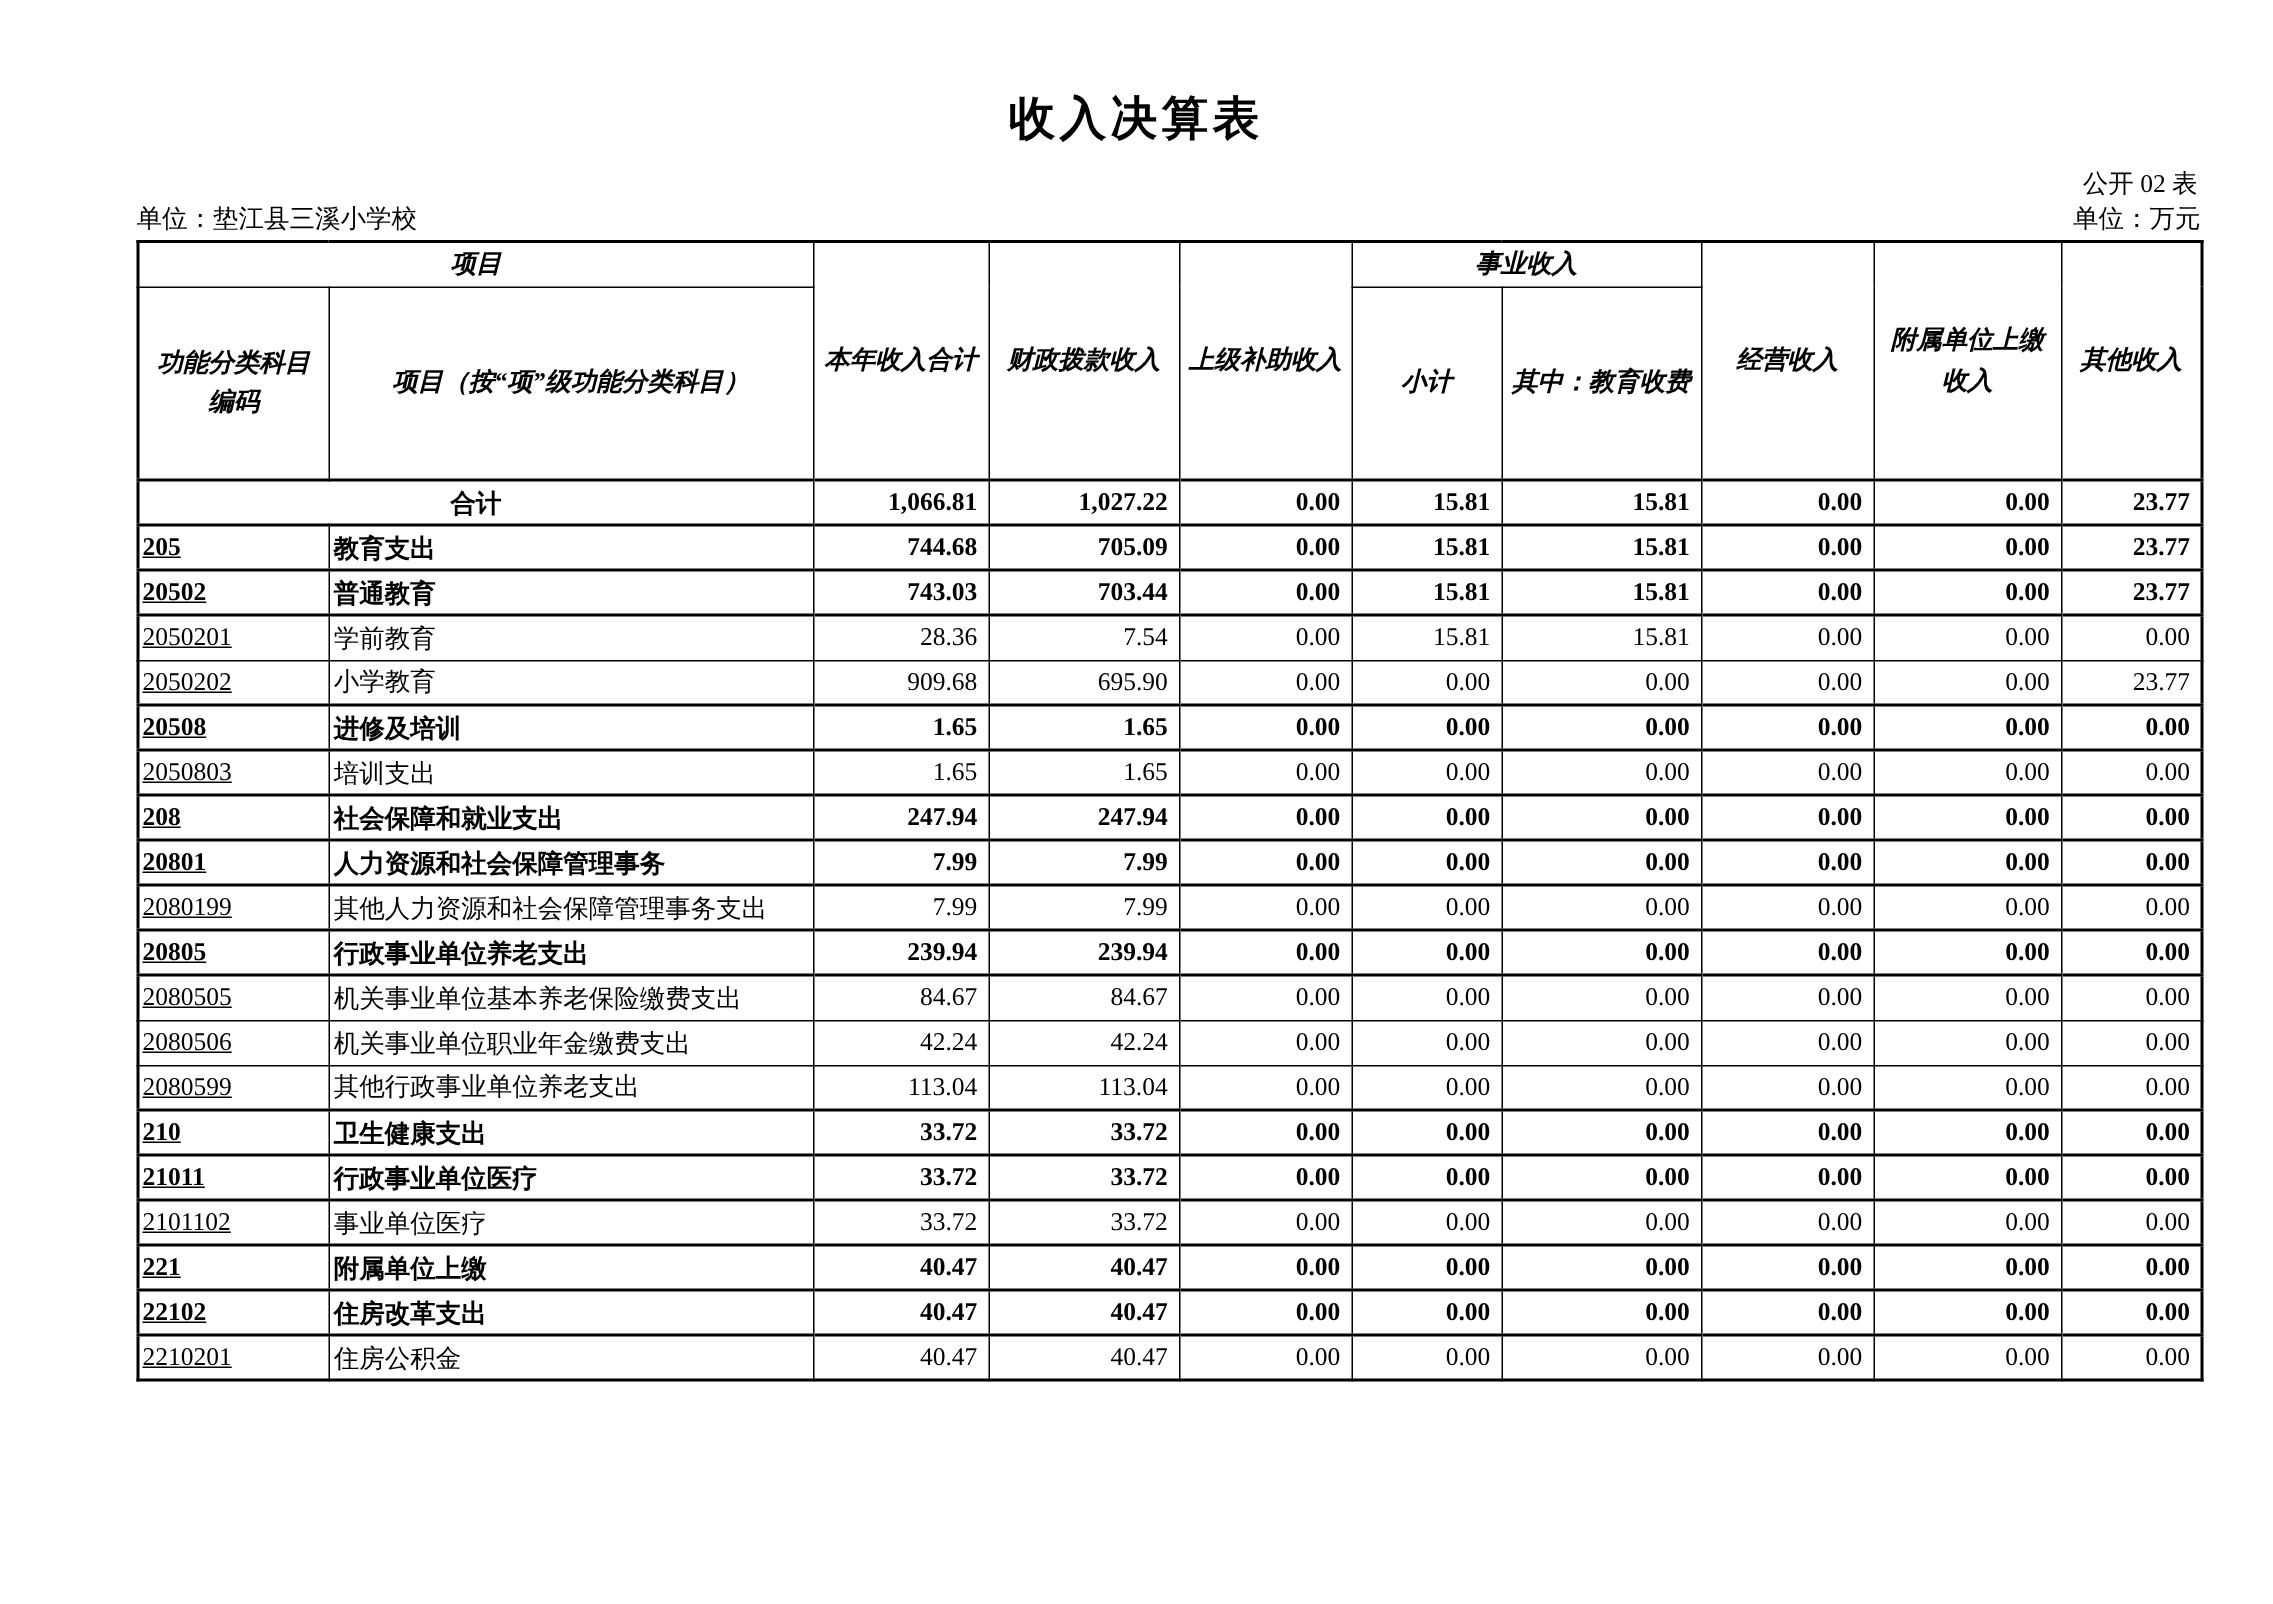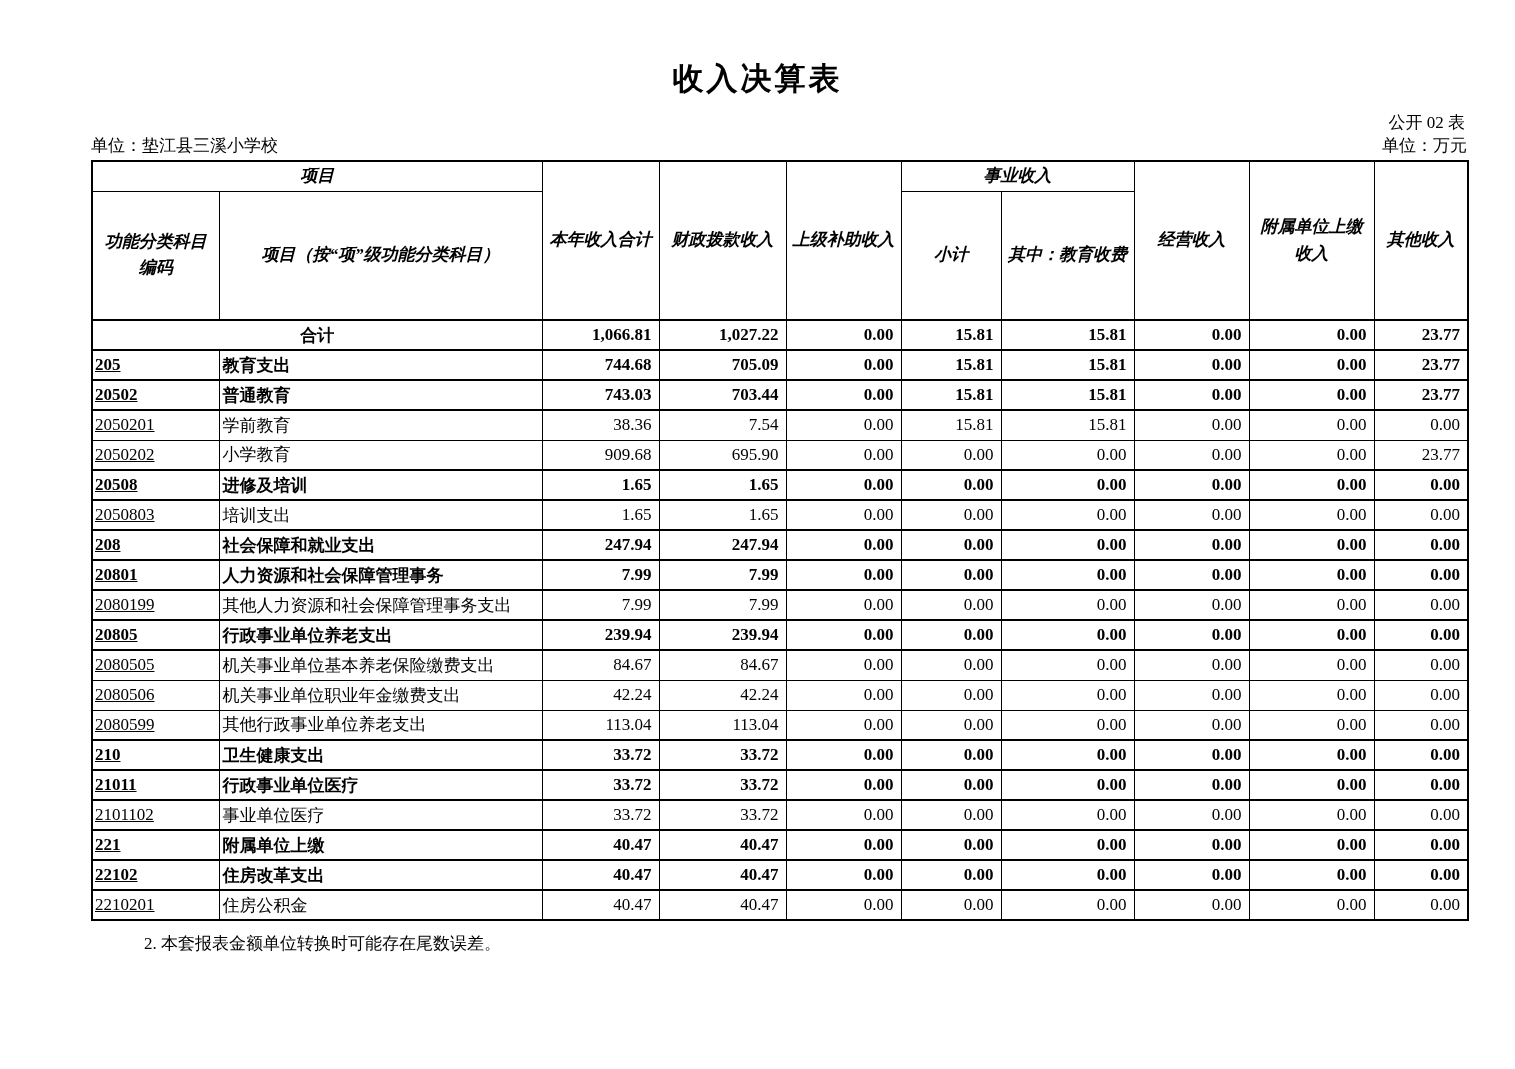"38.36" td.num { text: 38.36 -> 28.36 }
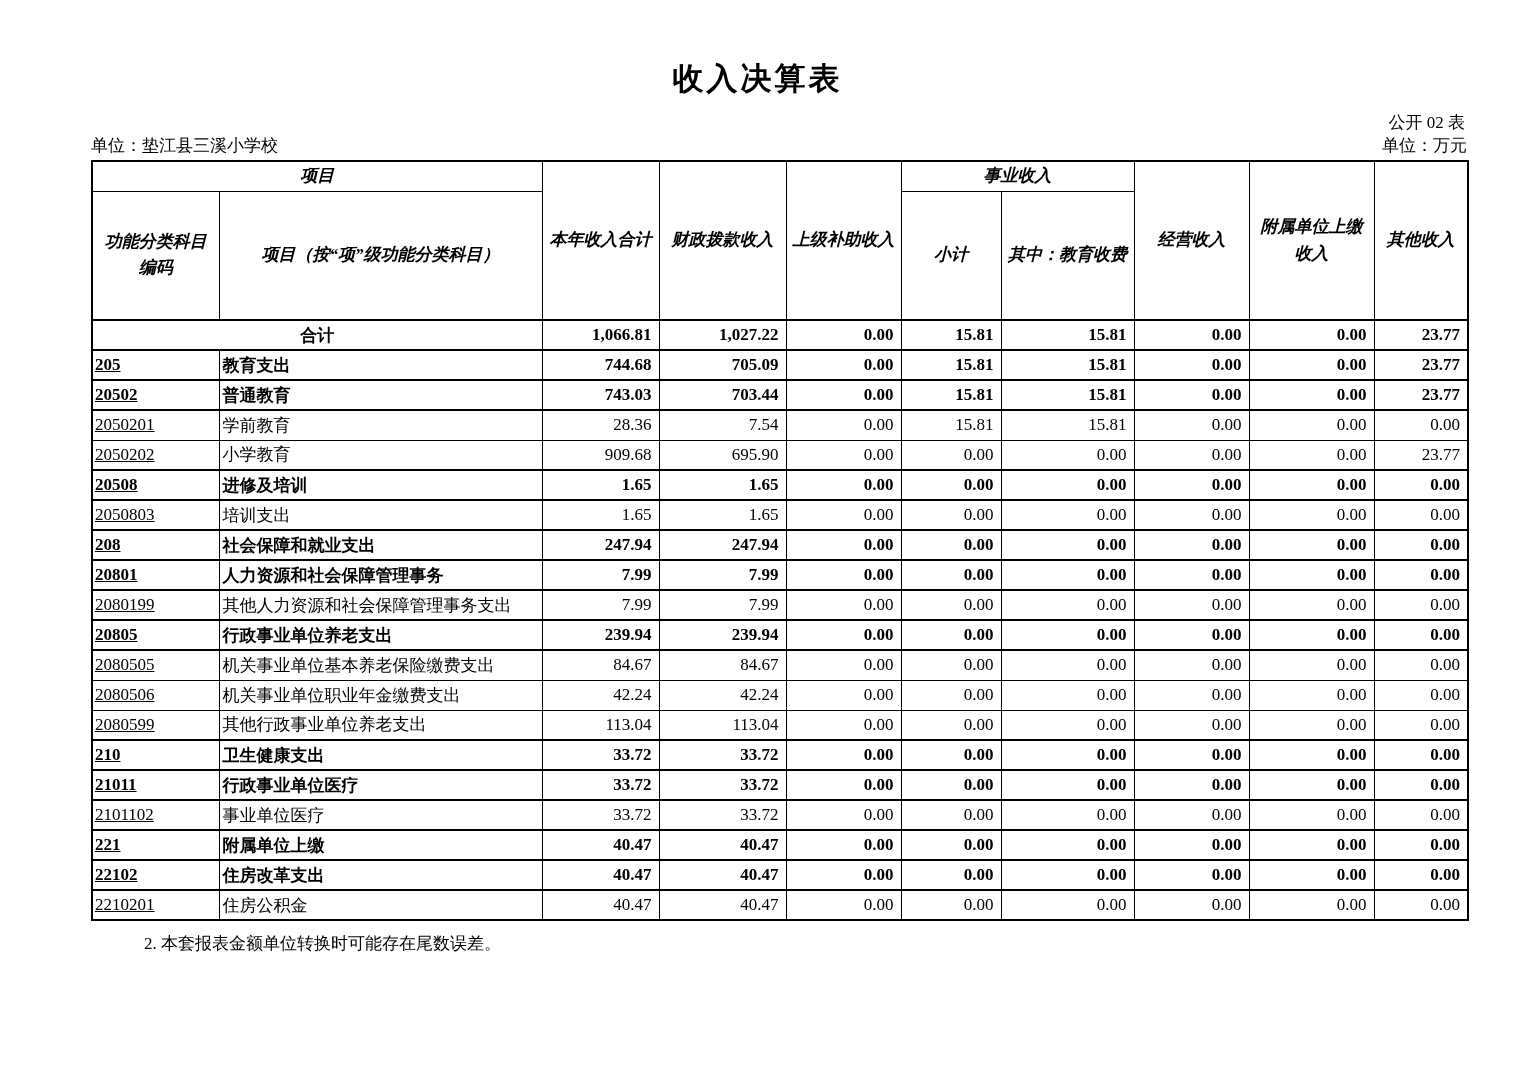"2. 本套报表金额单位转换时可能存在尾数误差。" div.note-line2 { html: <div>2. 本套报表金额单位转换时可能存在尾数误差。</div> -> none }
